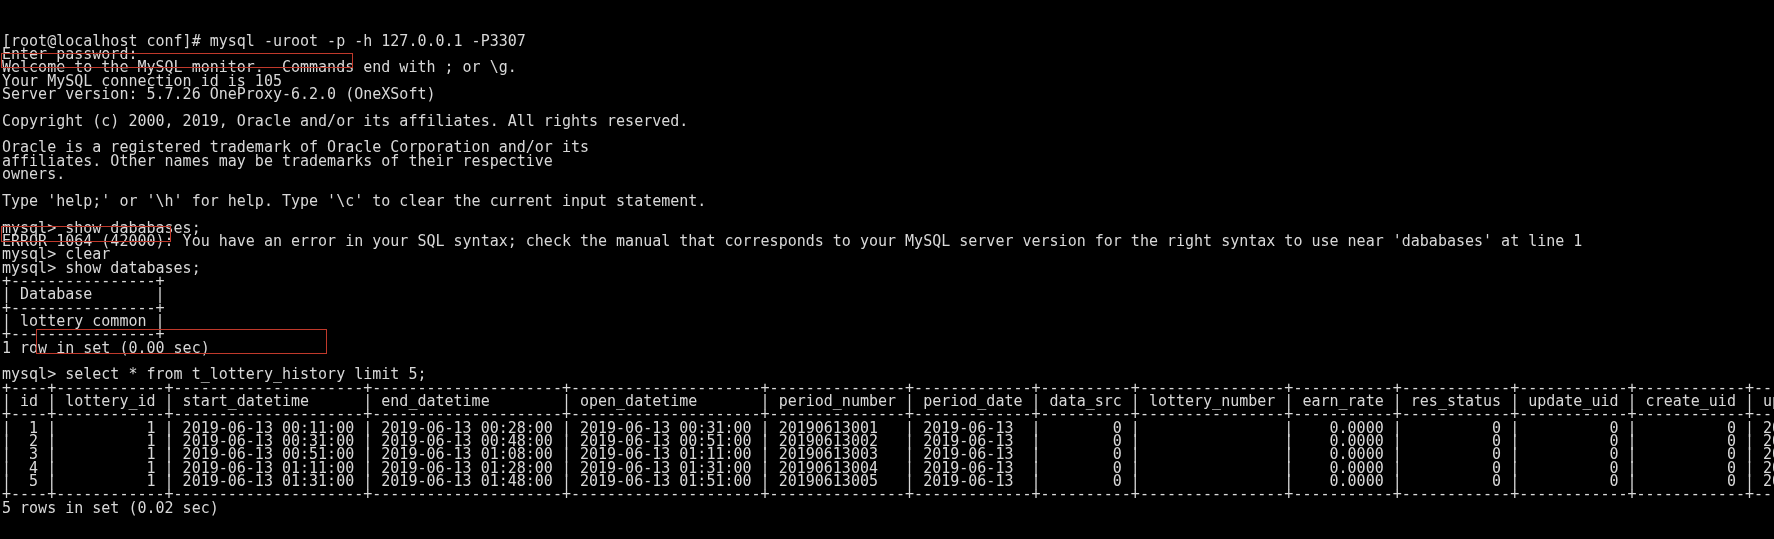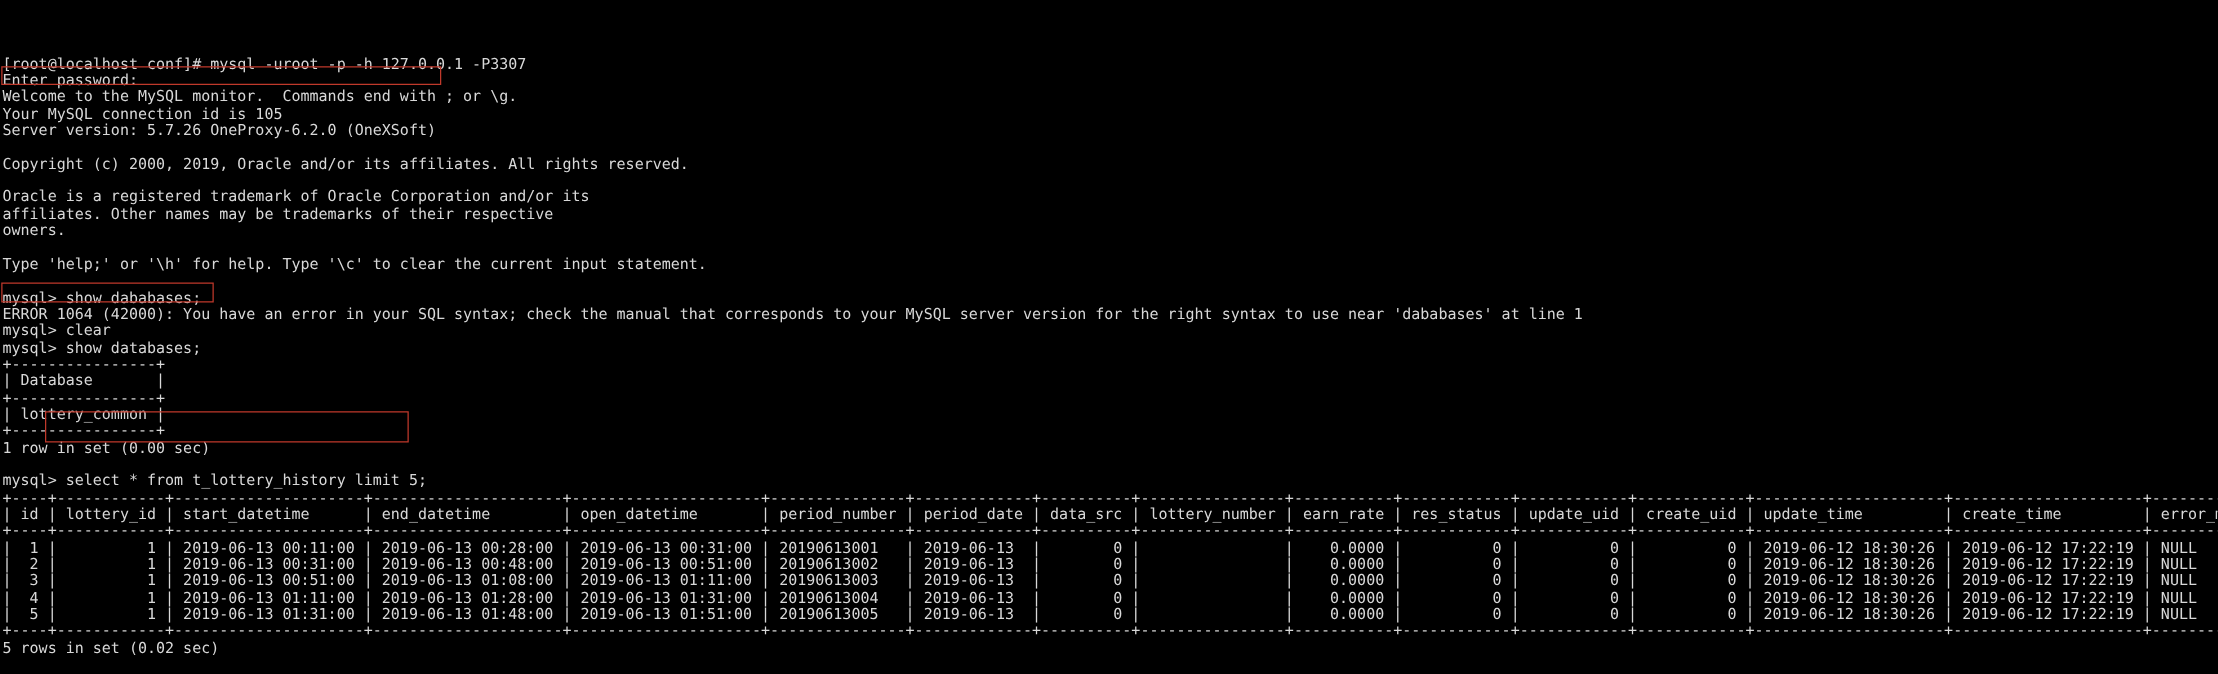"[root@localhost conf]# mysql -uroot -p" #terminal { font-size: 12px -> 15px; padding: 18px 0 0 2px -> 8px 0 0 2px }
